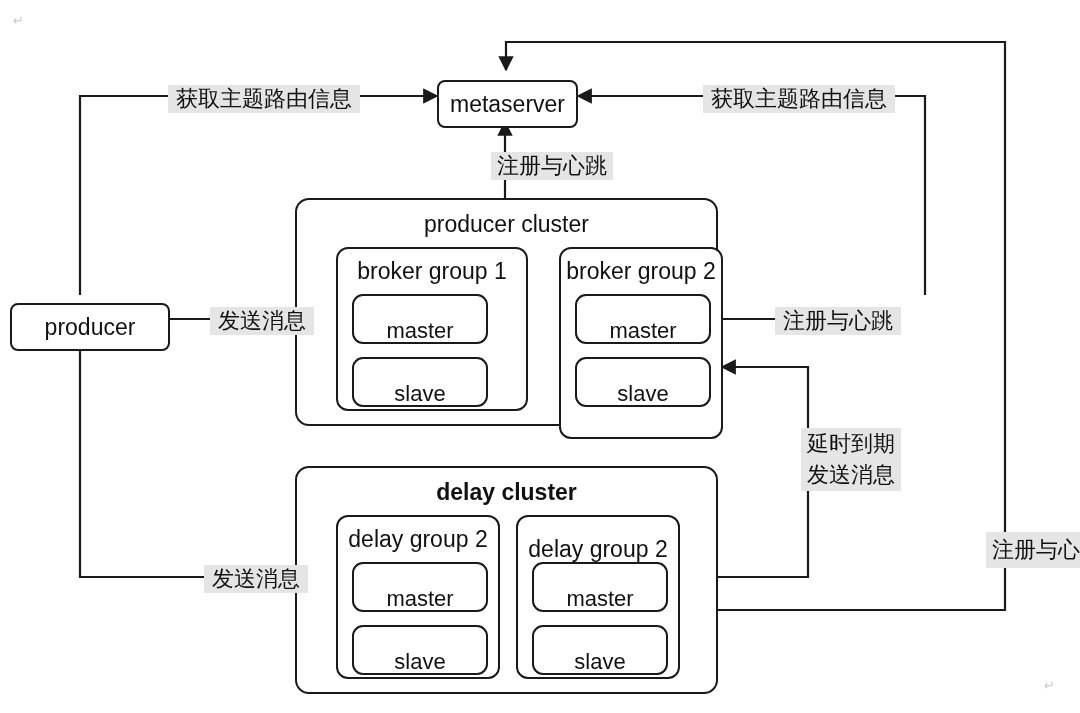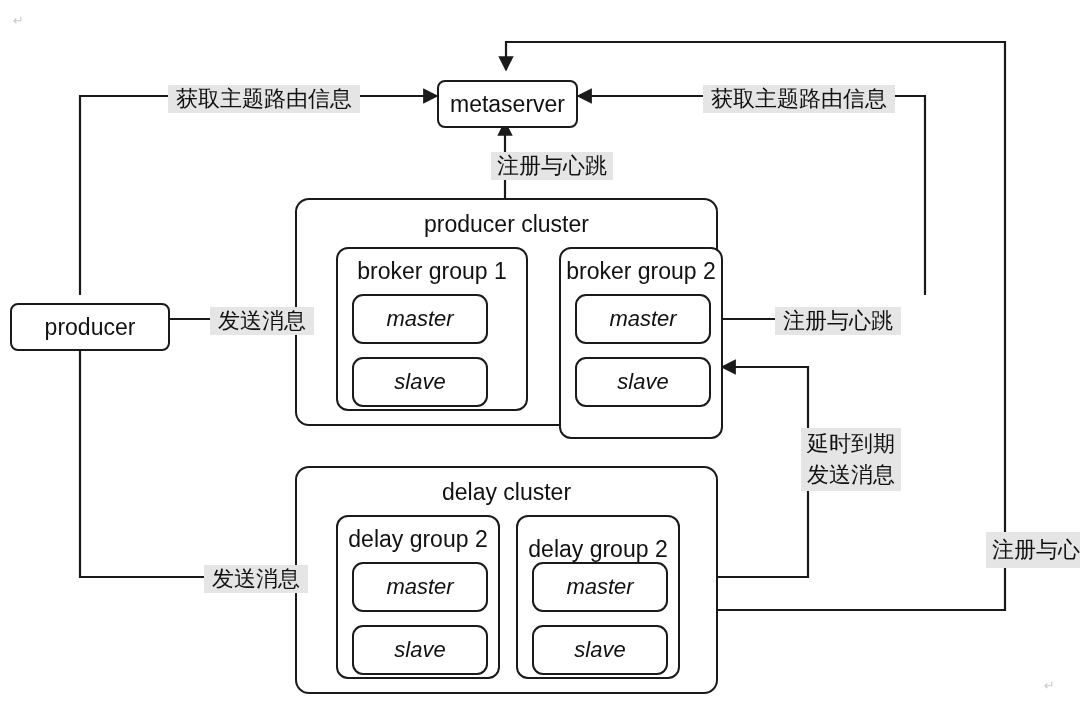"master" .leaf { align-items: center -> flex-end; font-style: italic -> none }
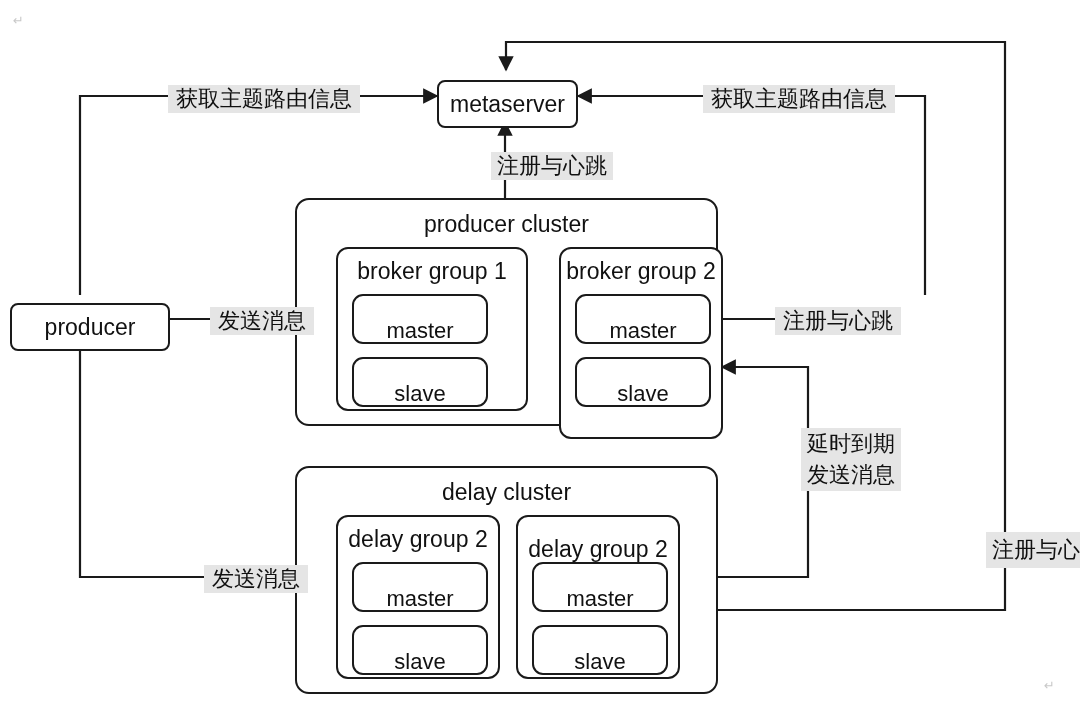"delay cluster" div.cluster-title { font-weight: none -> bold }
